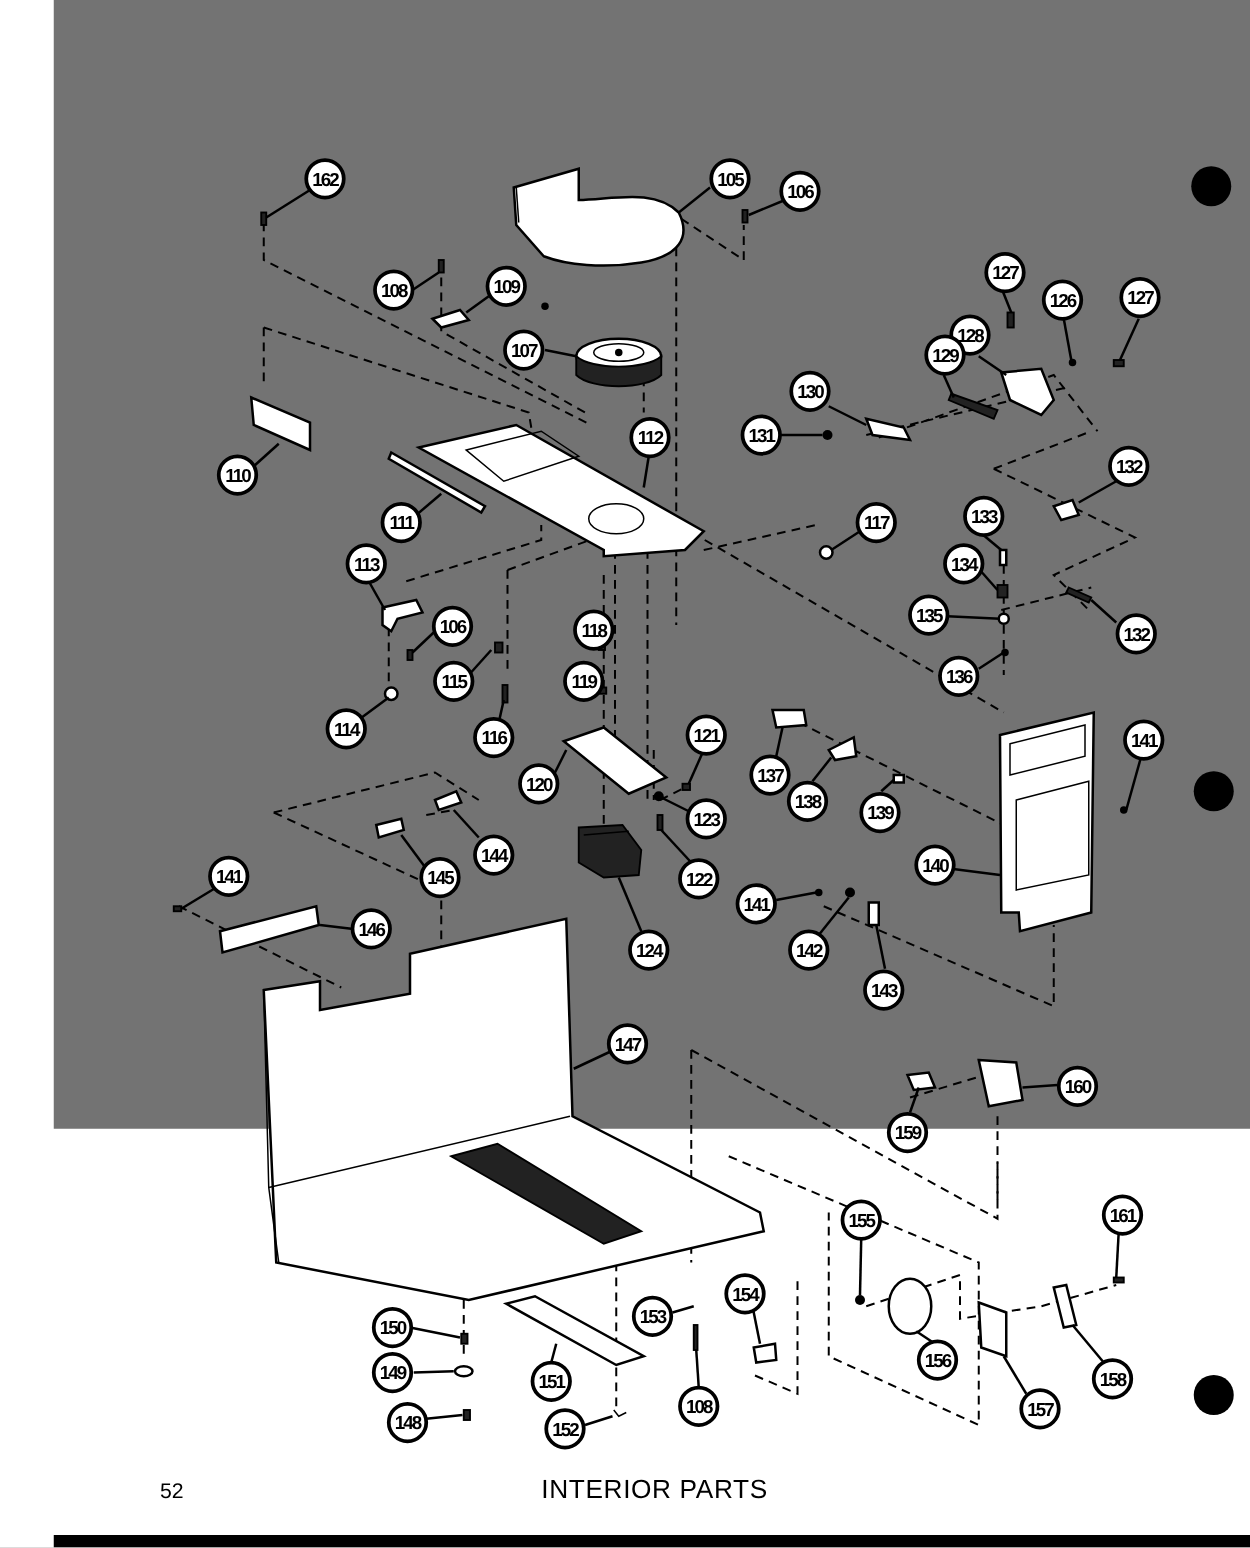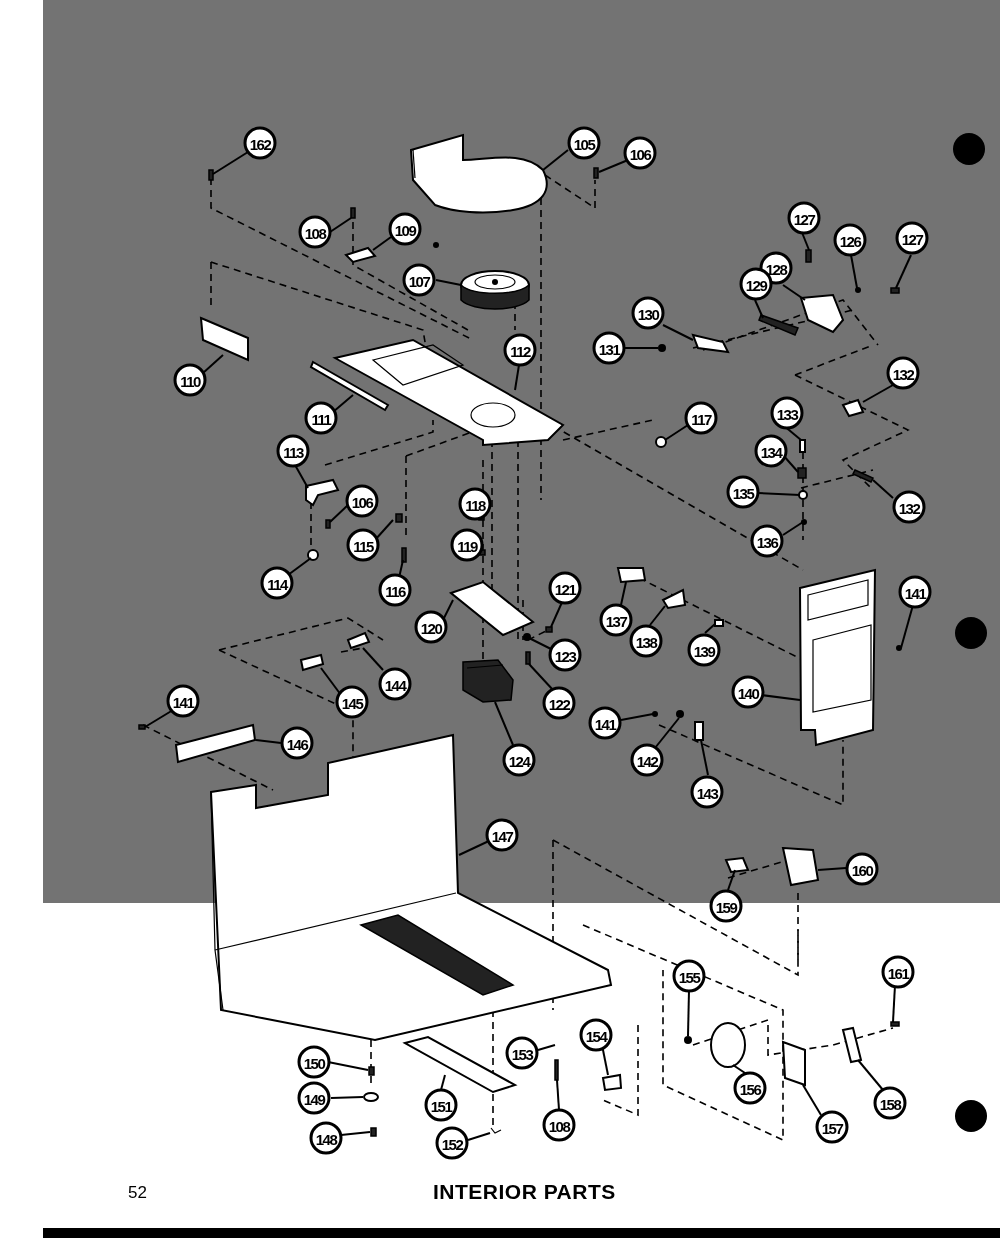"INTERIOR PARTS" #page-title { font-weight: bold -> normal }
